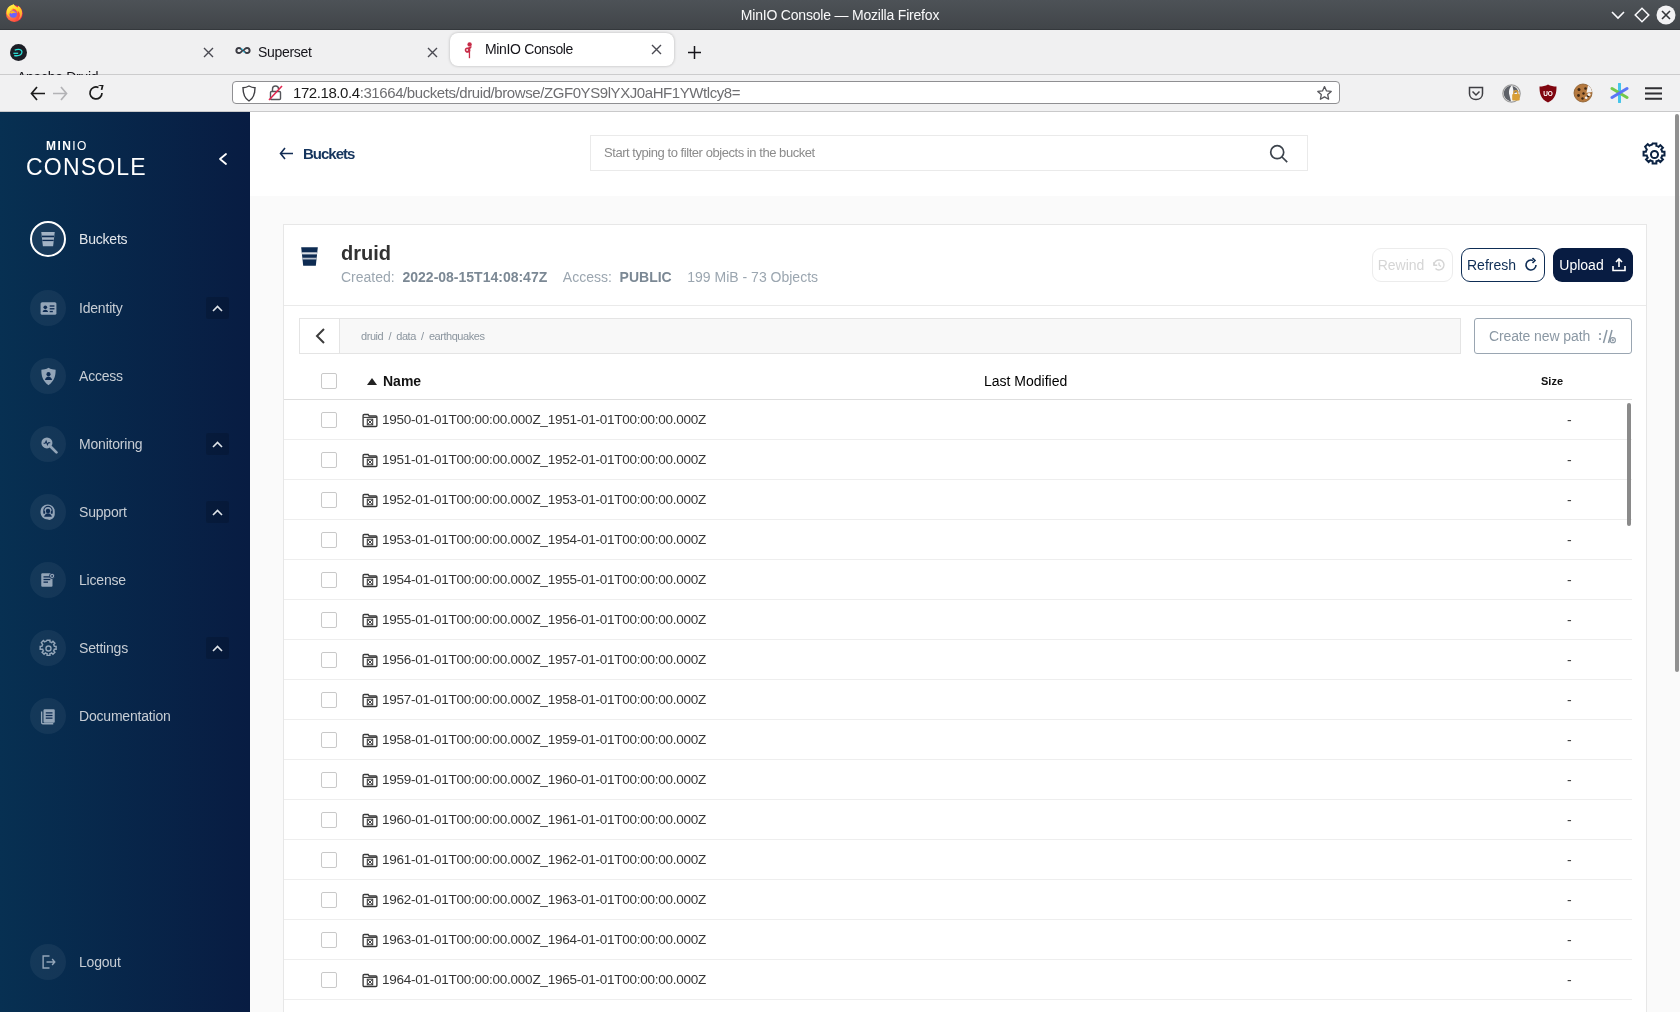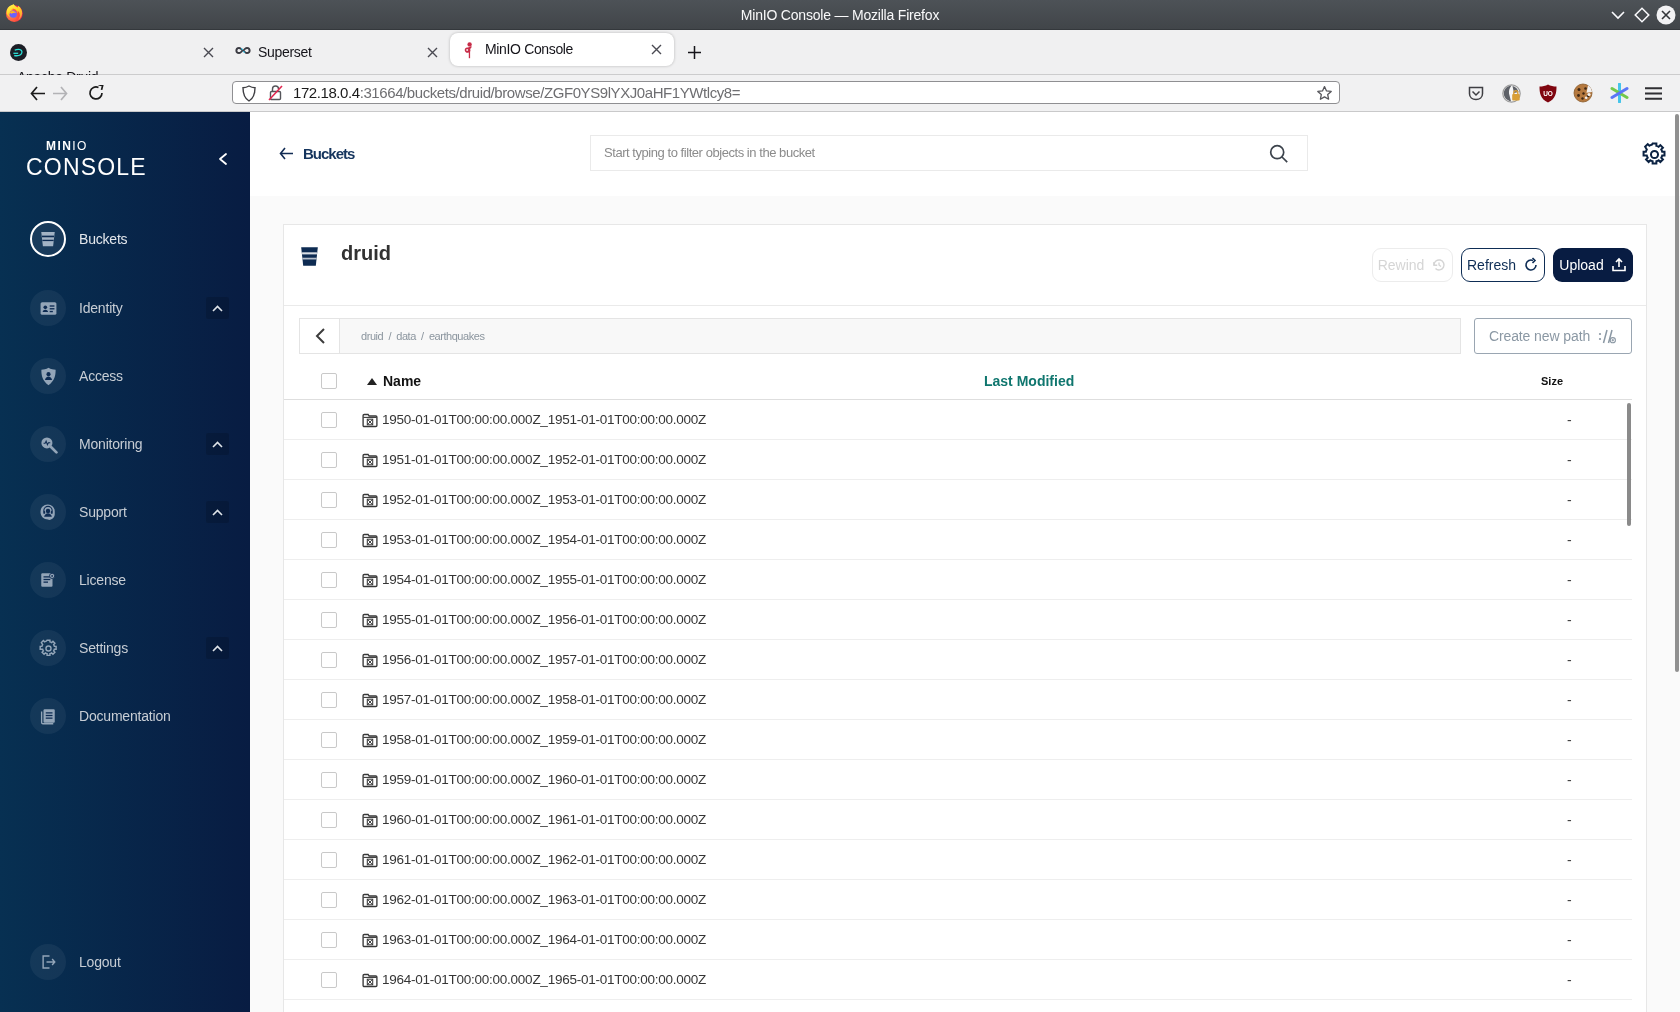"Created: 2022-08-15T14:08:47Z Access:" div { html: none -> <div>Created:&nbsp; <b>2022-08-15T14:08:47Z</b>&nbsp;&nbsp;&nbsp;&nbsp;Access:&nbsp; <b>PUBLIC</b>&nbsp;&nbsp;&nbsp;&nbsp;199 MiB - 73 Objects</div> }
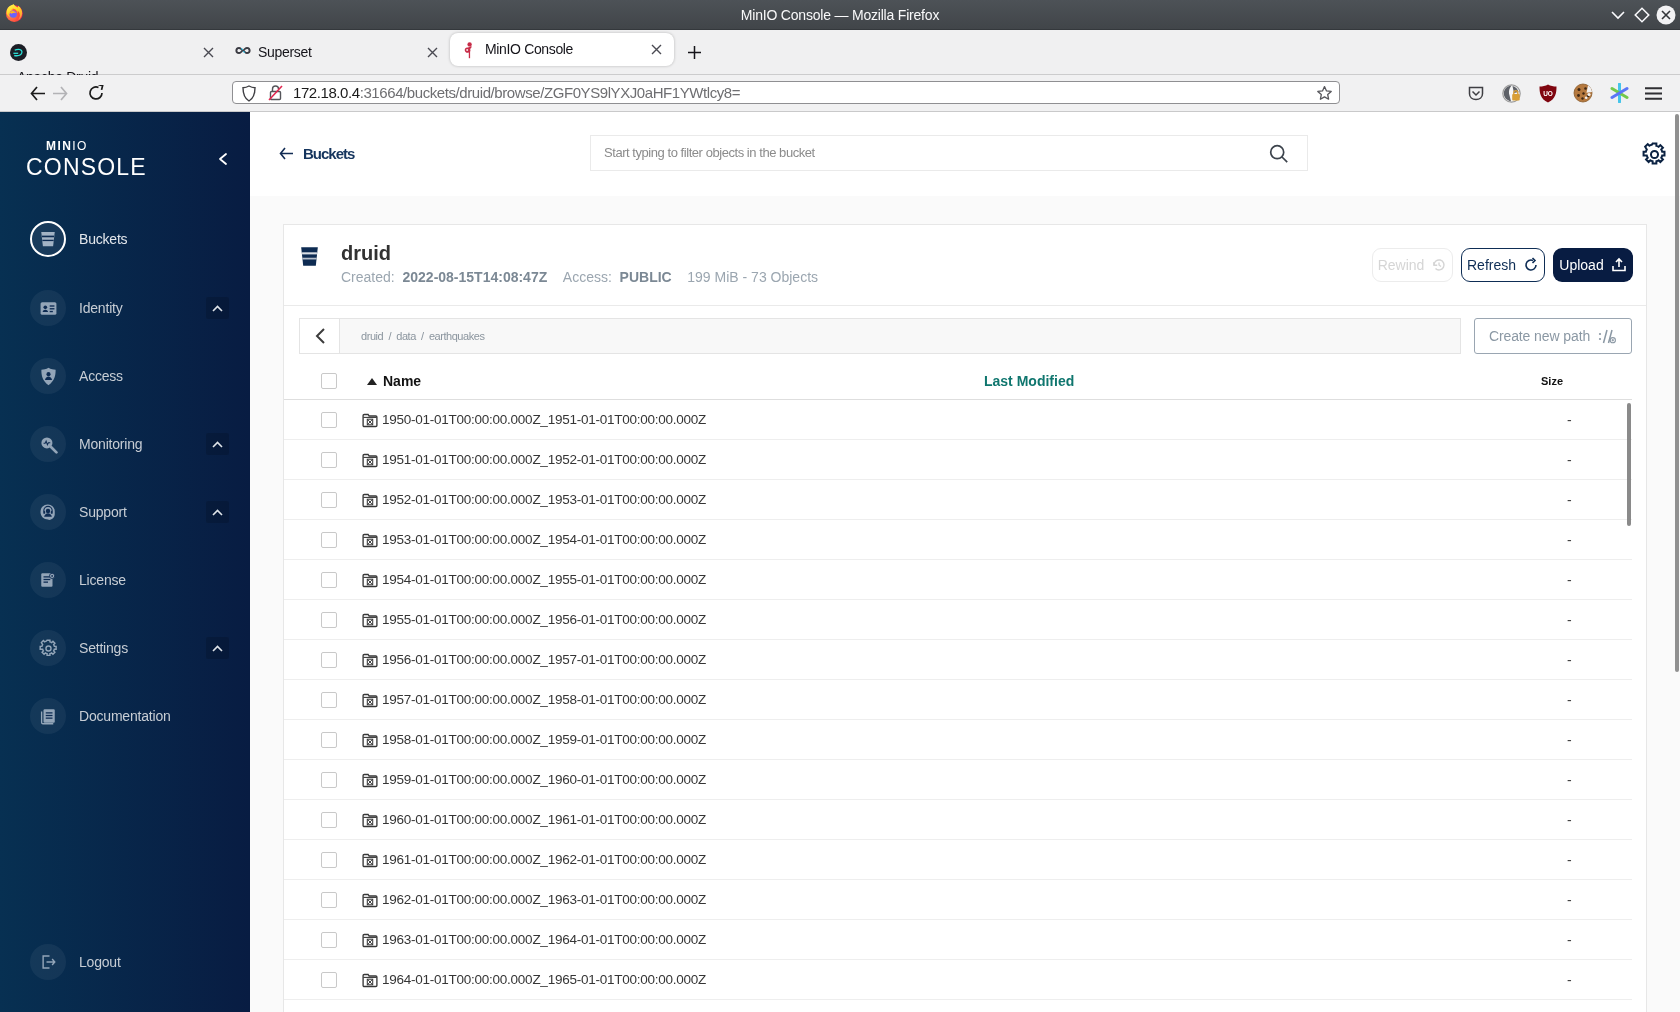"Last Modified" #th-lm { color: #0f766e -> #000000; font-weight: bold -> normal }
